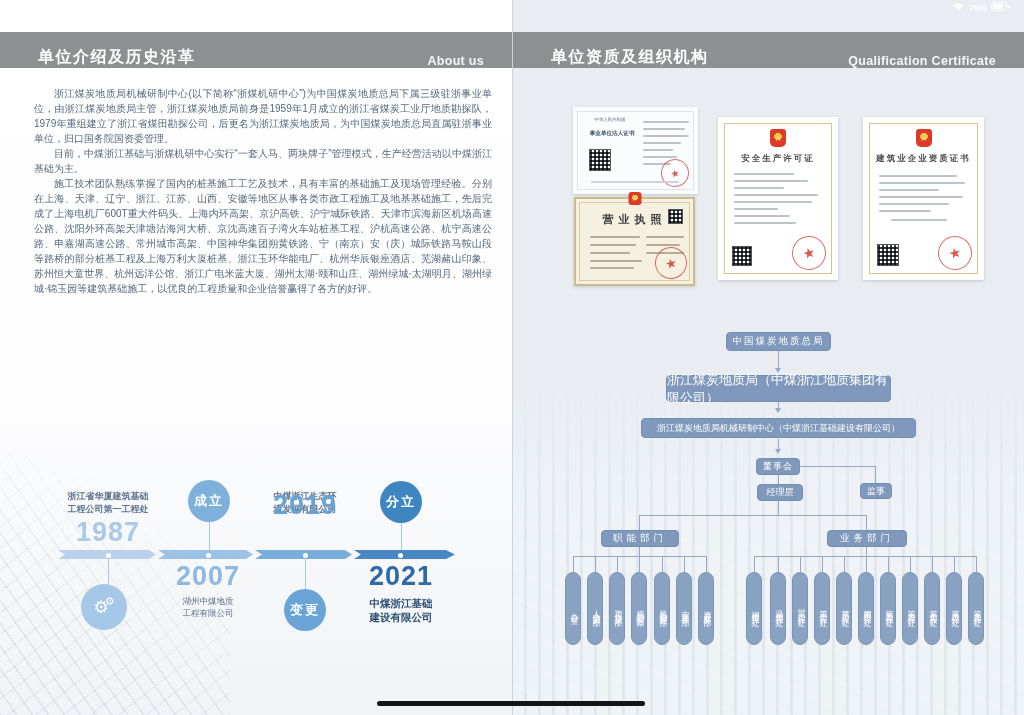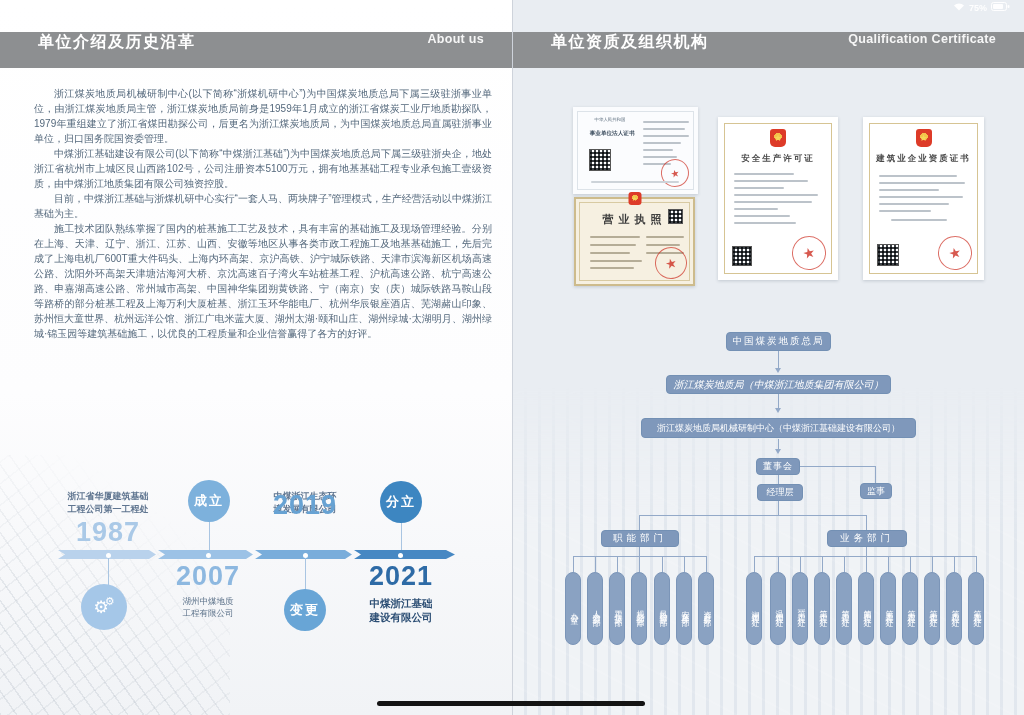"单位介绍及历史沿革" .header-bar { align-items: flex-start -> flex-end }
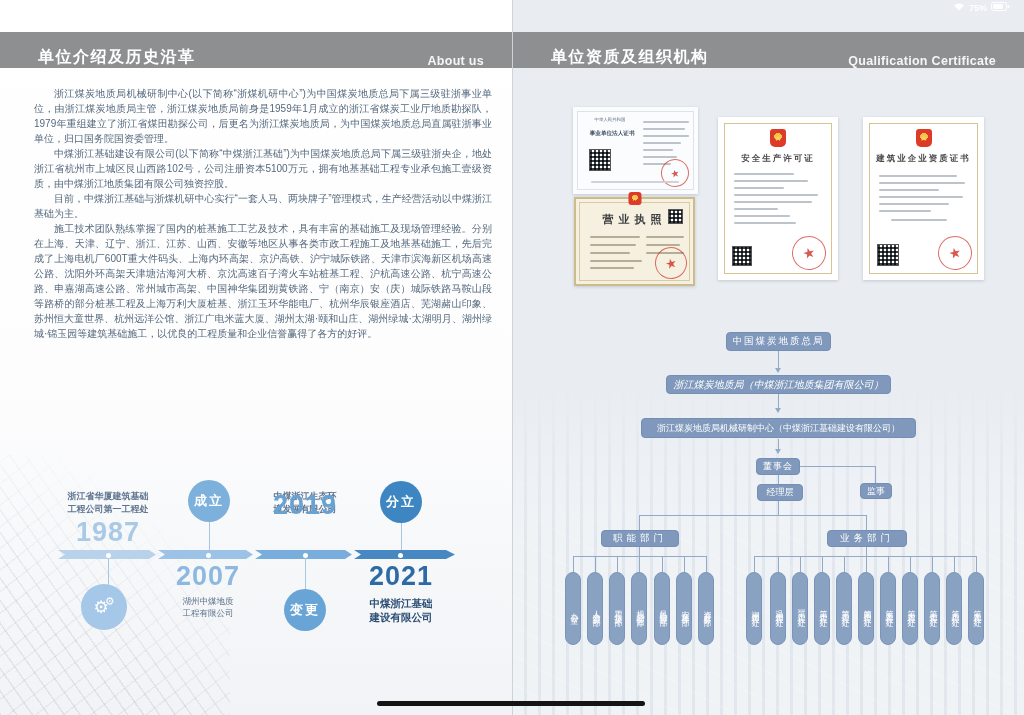"中煤浙江基础建设有限公司(以下简称“中煤浙江基础”)为中国煤炭地质总局下属三级驻" p.para { html: <p>中煤浙江基础建设有限公司(以下简称“中煤浙江基础”)为中国煤炭地质总局下属三级驻浙央企，地处浙江省杭州市上城区艮山西路102号，公司注册资本5100万元，拥有地基基础工程专业承包施工壹级资质，由中煤浙江地质集团有限公司独资控股。</p> -> none }
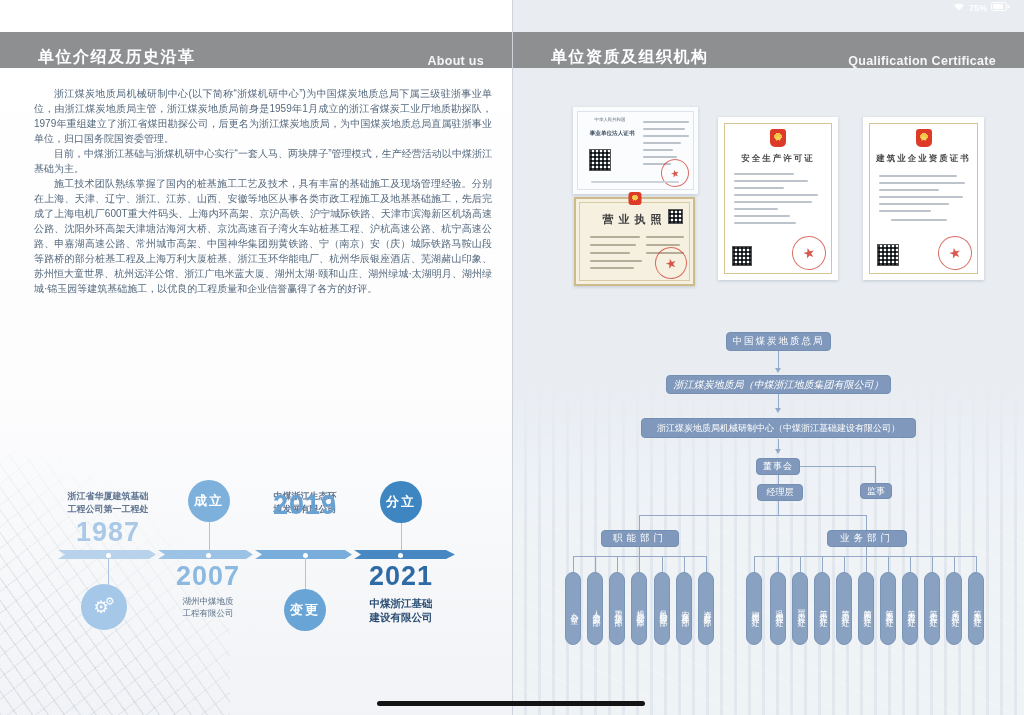"浙江煤炭地质局（中煤浙江地质集团有限公司）" div.org-box { font-size: 10px -> 13px; font-style: italic -> none; height: 19px -> 27px }
